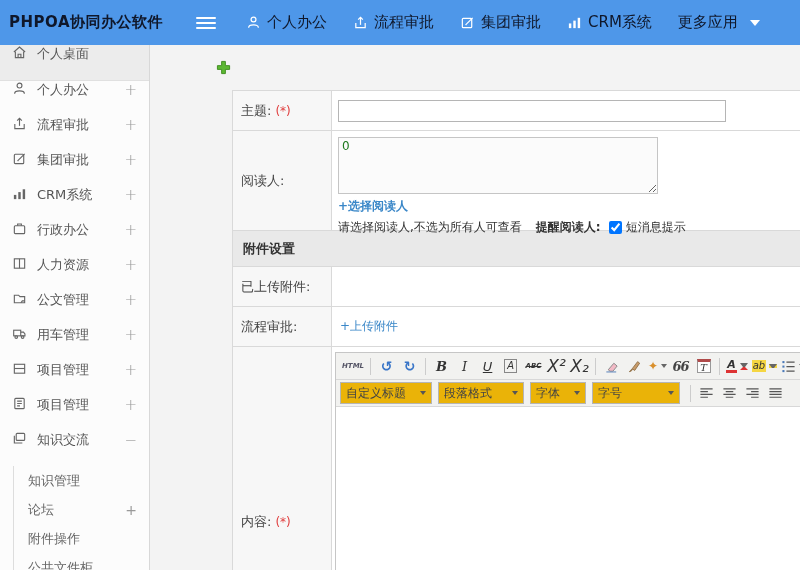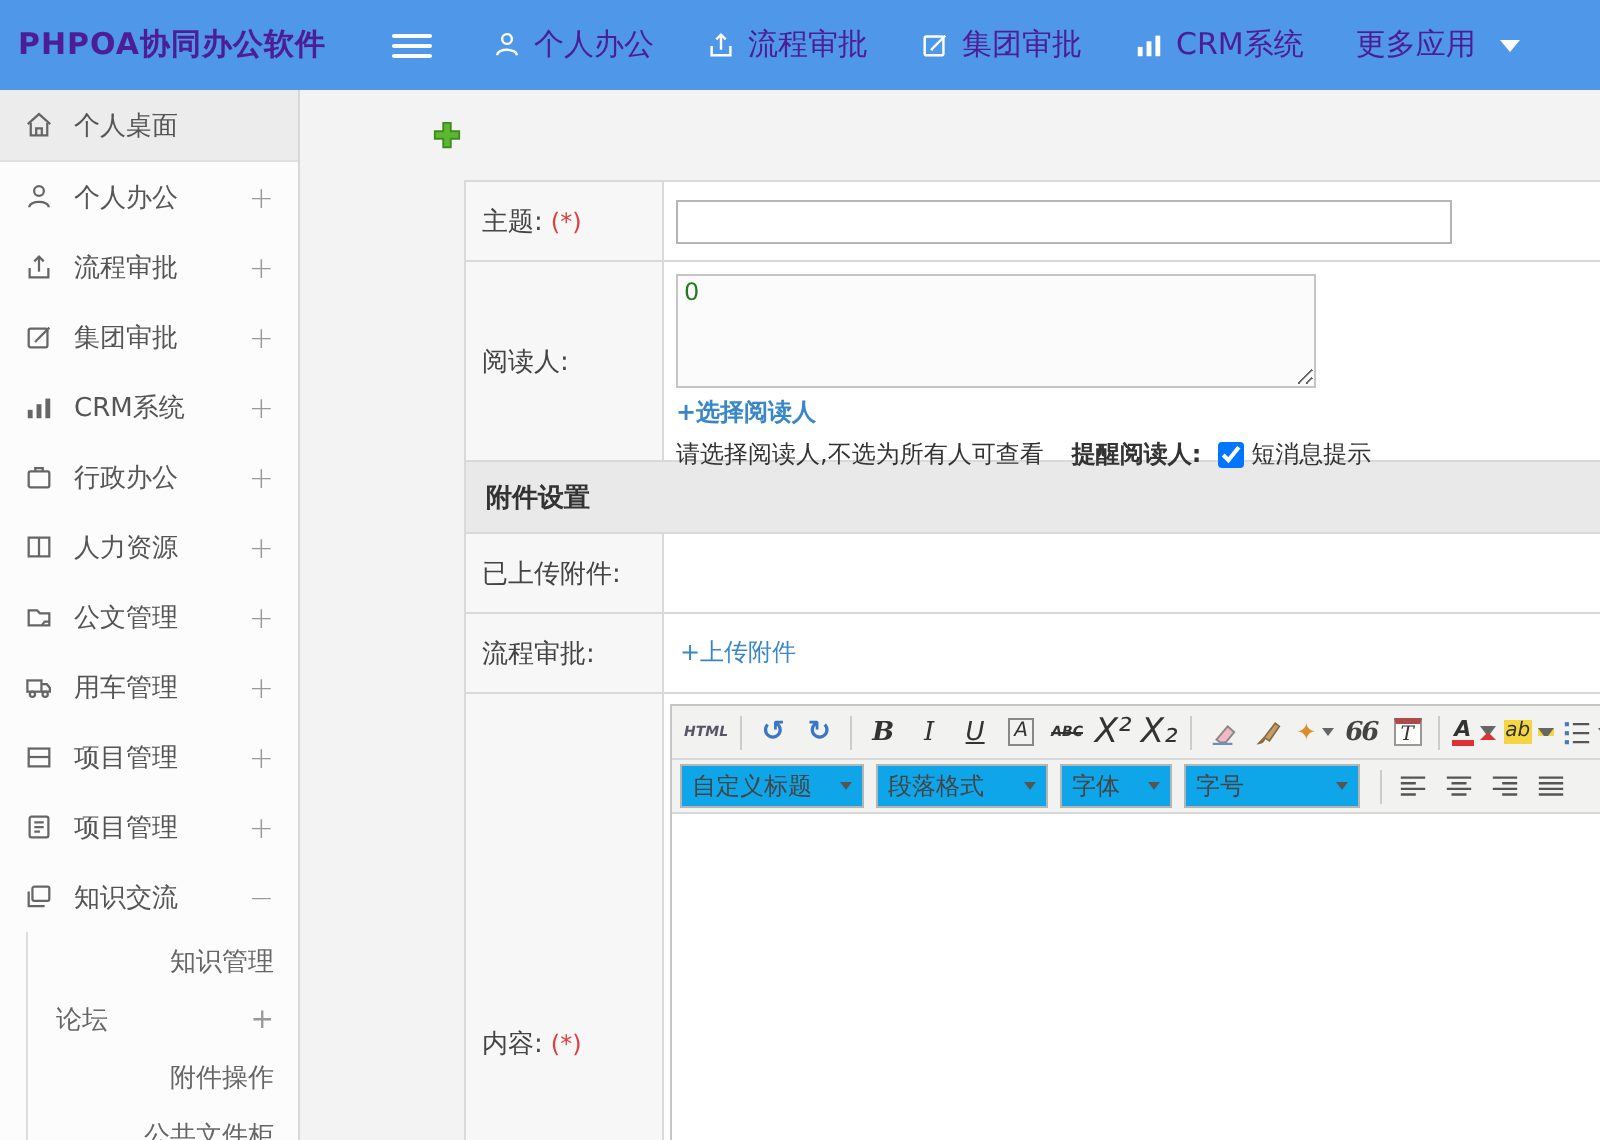"PHPOA协同办公软件" .header { color: #4c1d95 -> #0f172a }
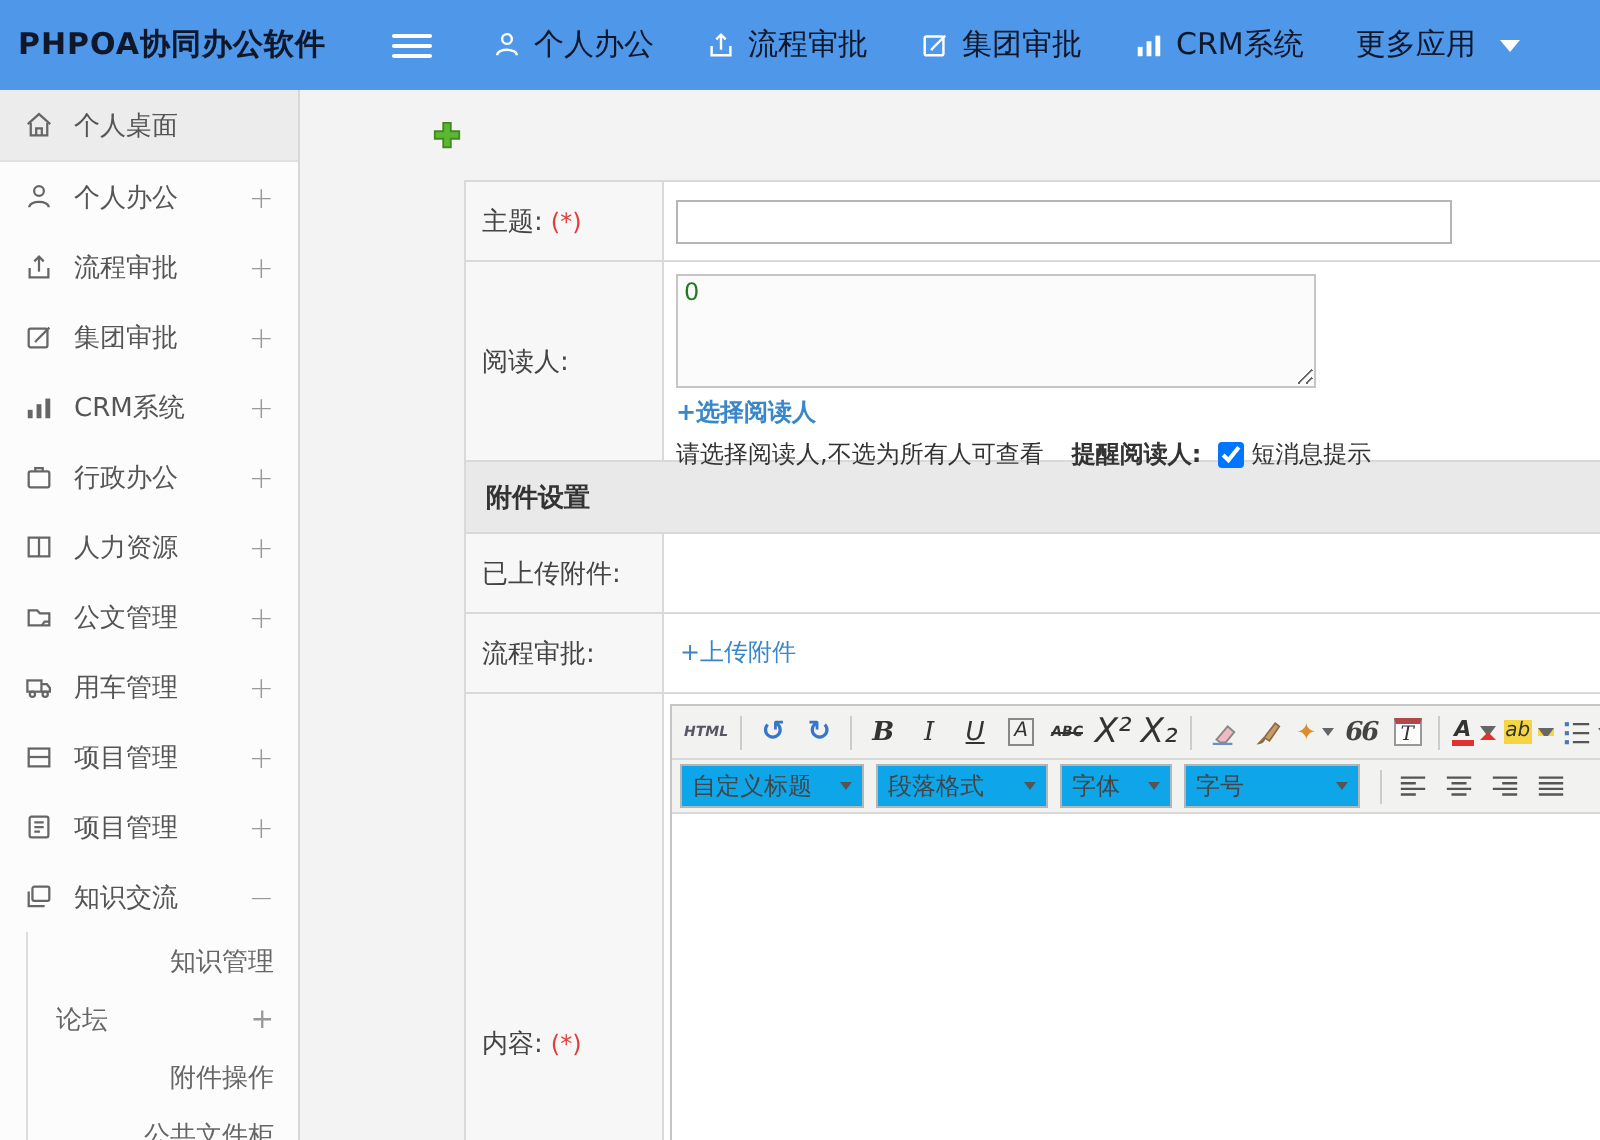"个人桌面" .side-item { align-items: center -> flex-start }
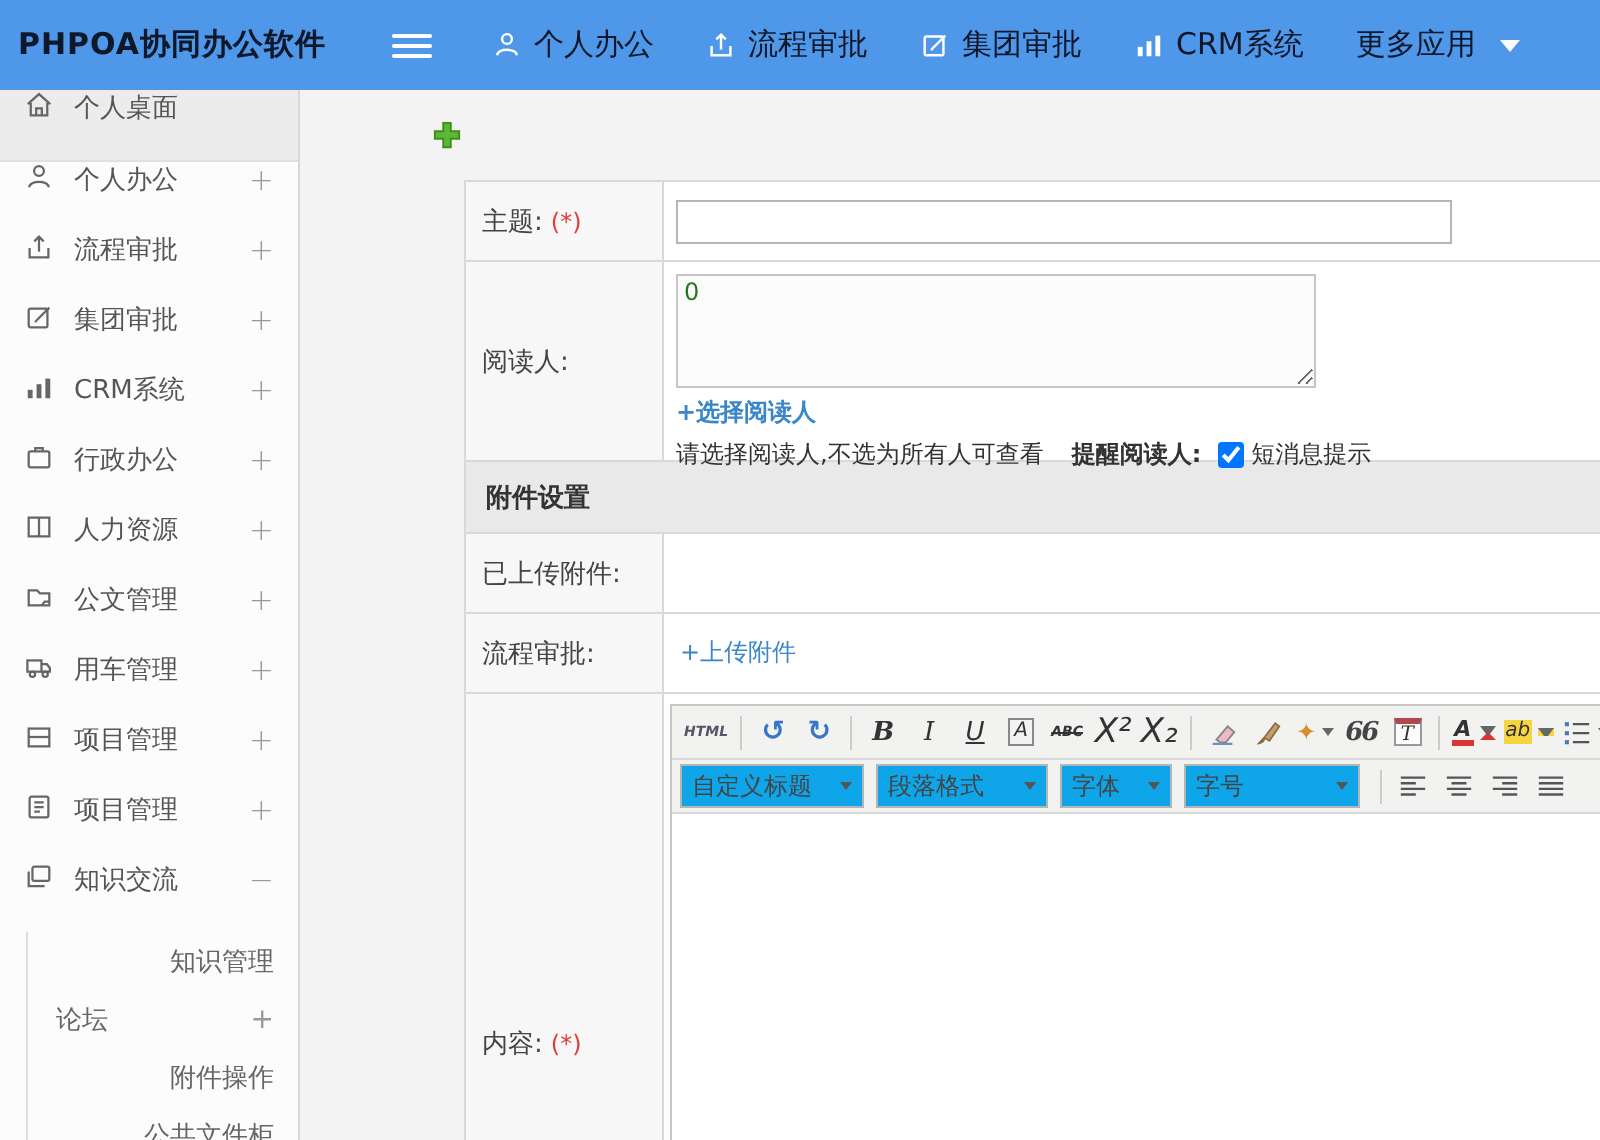"自定义标题" .tsel { background: #0ea5e9 -> #eab308 }
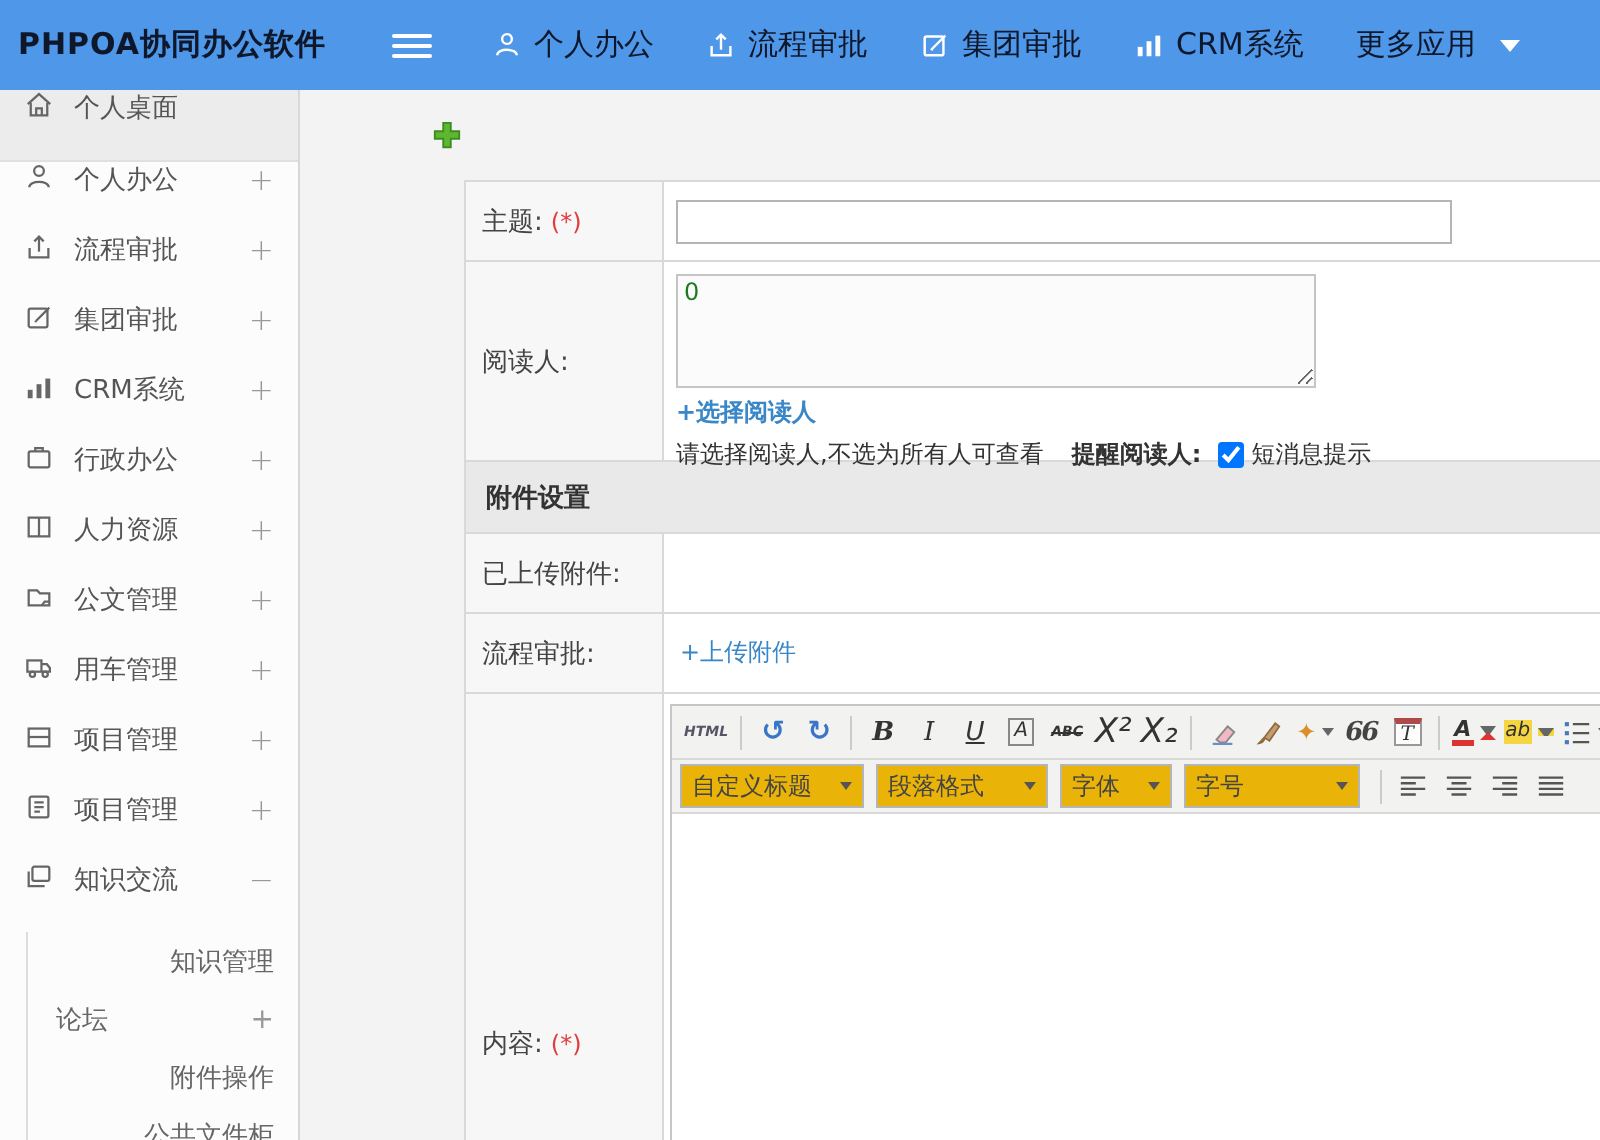"知识管理" .sub-item { justify-content: flex-end -> none }
